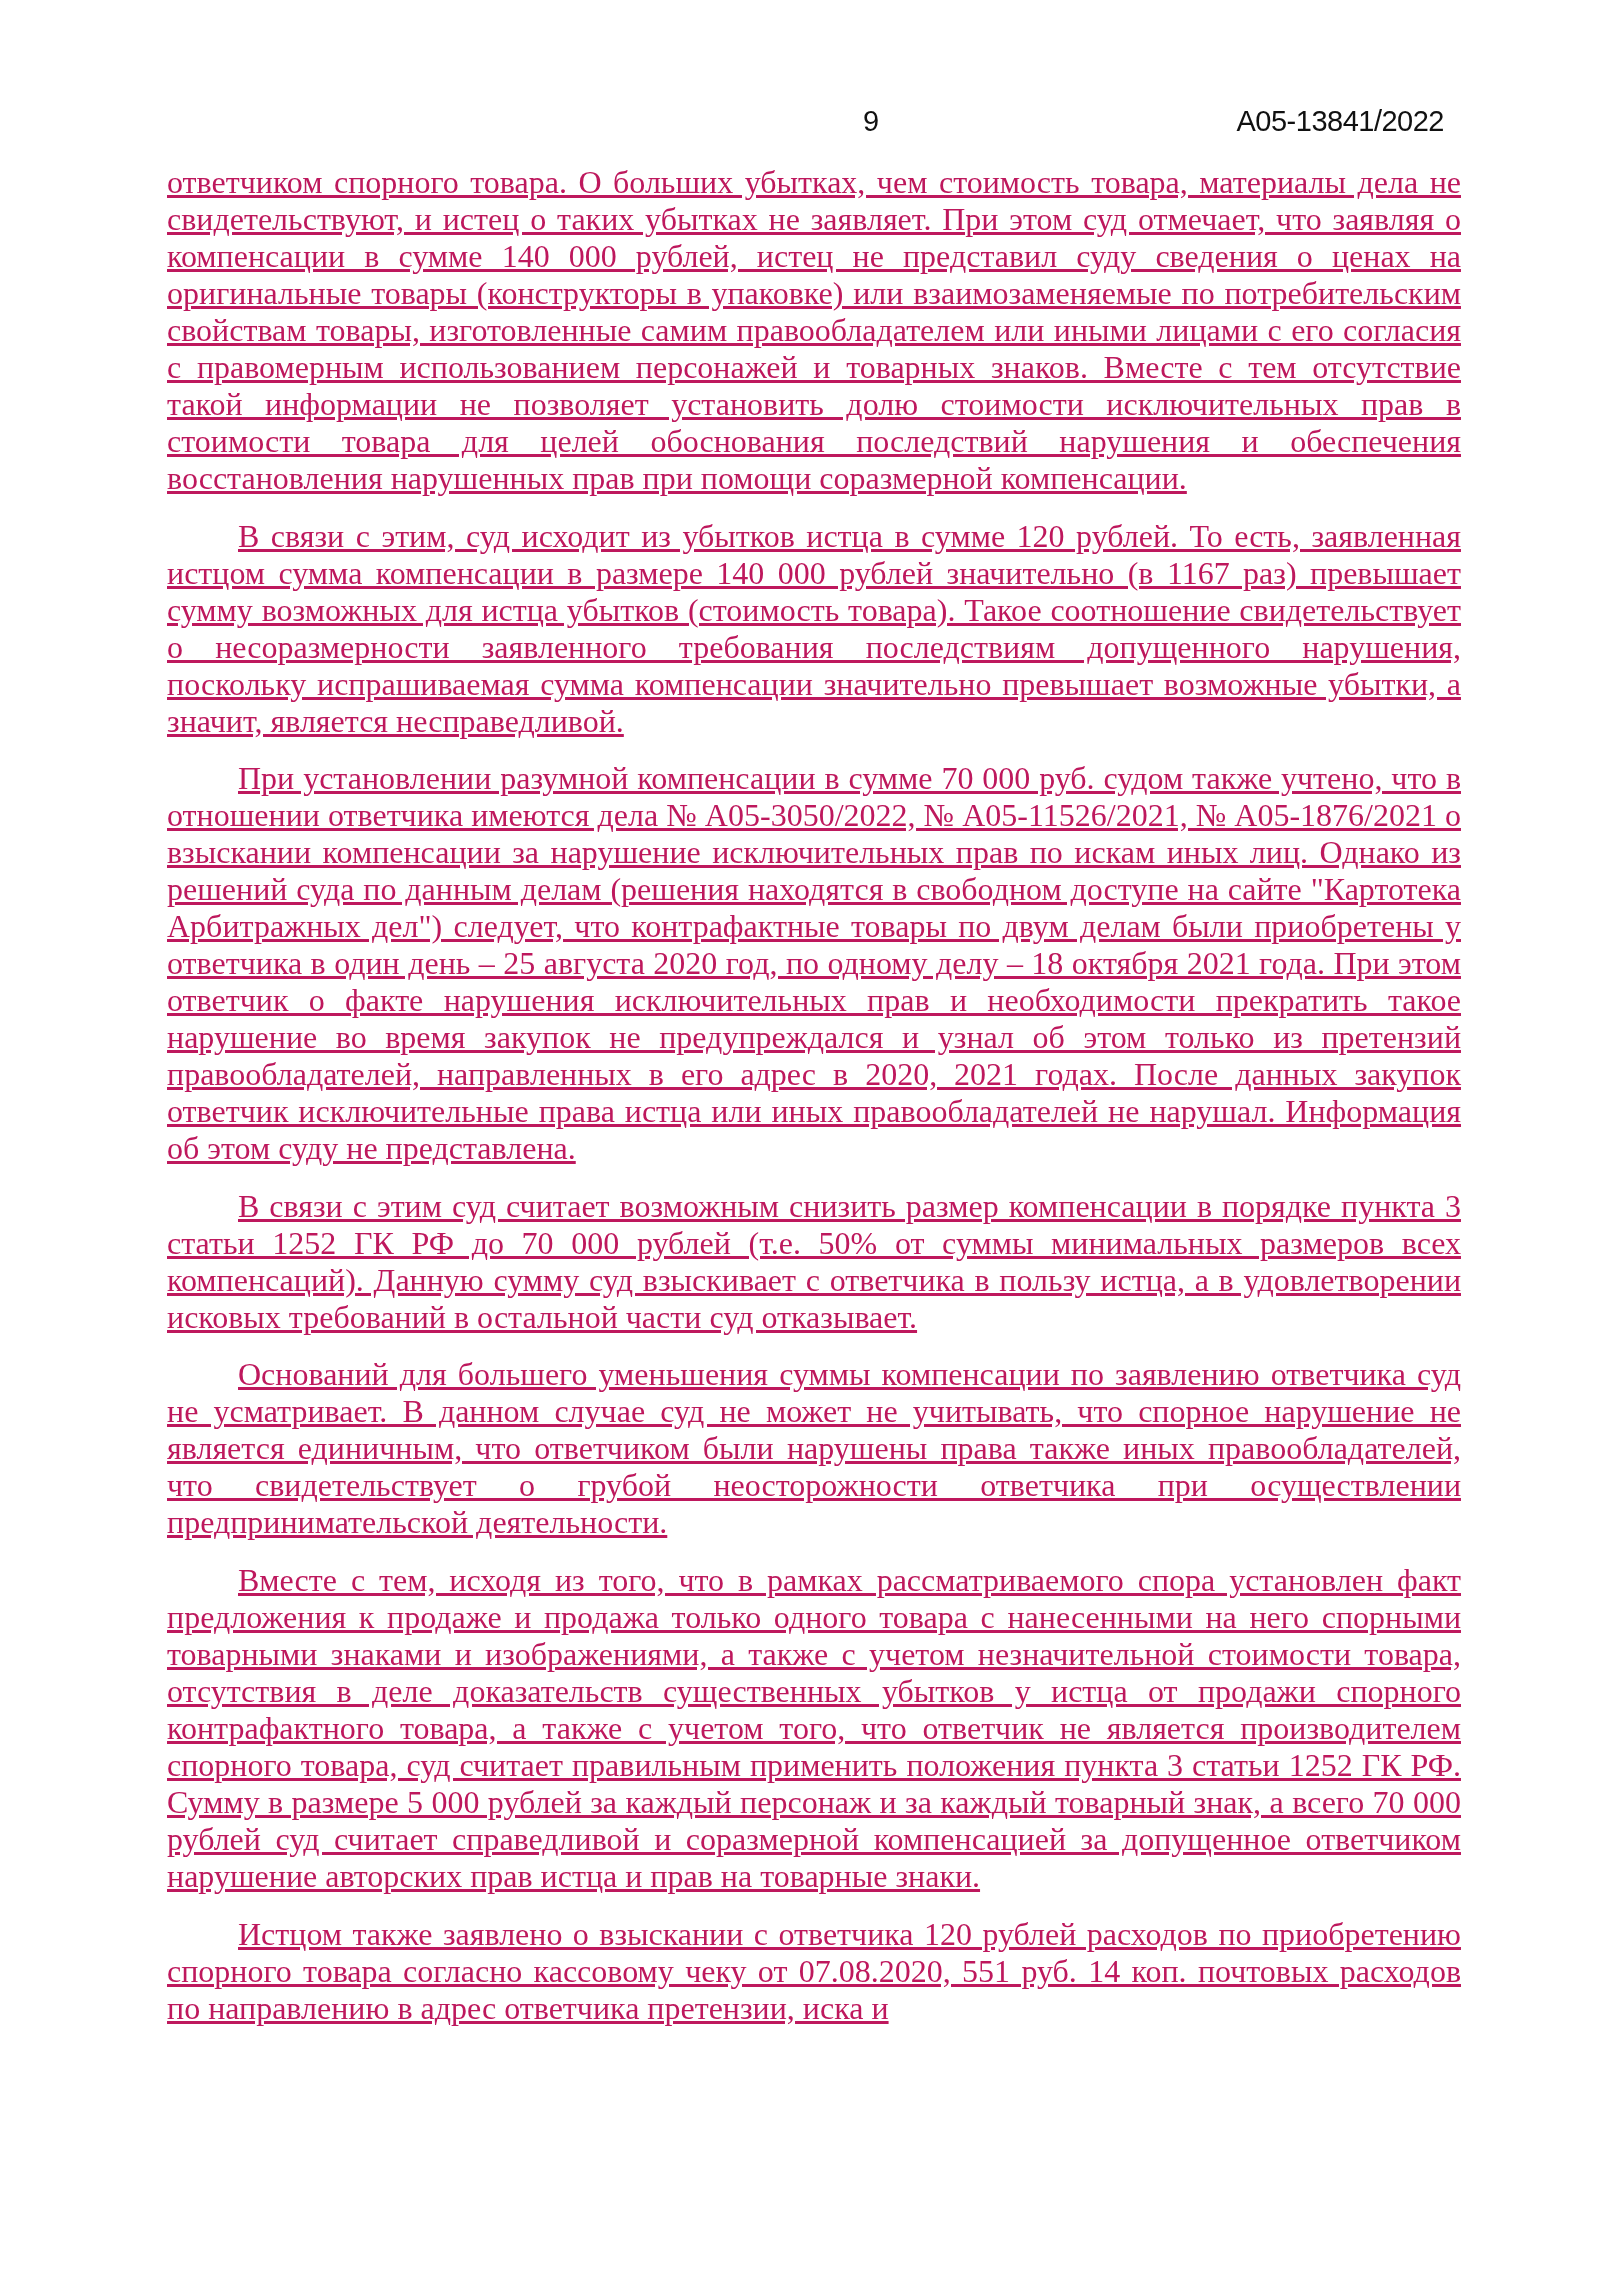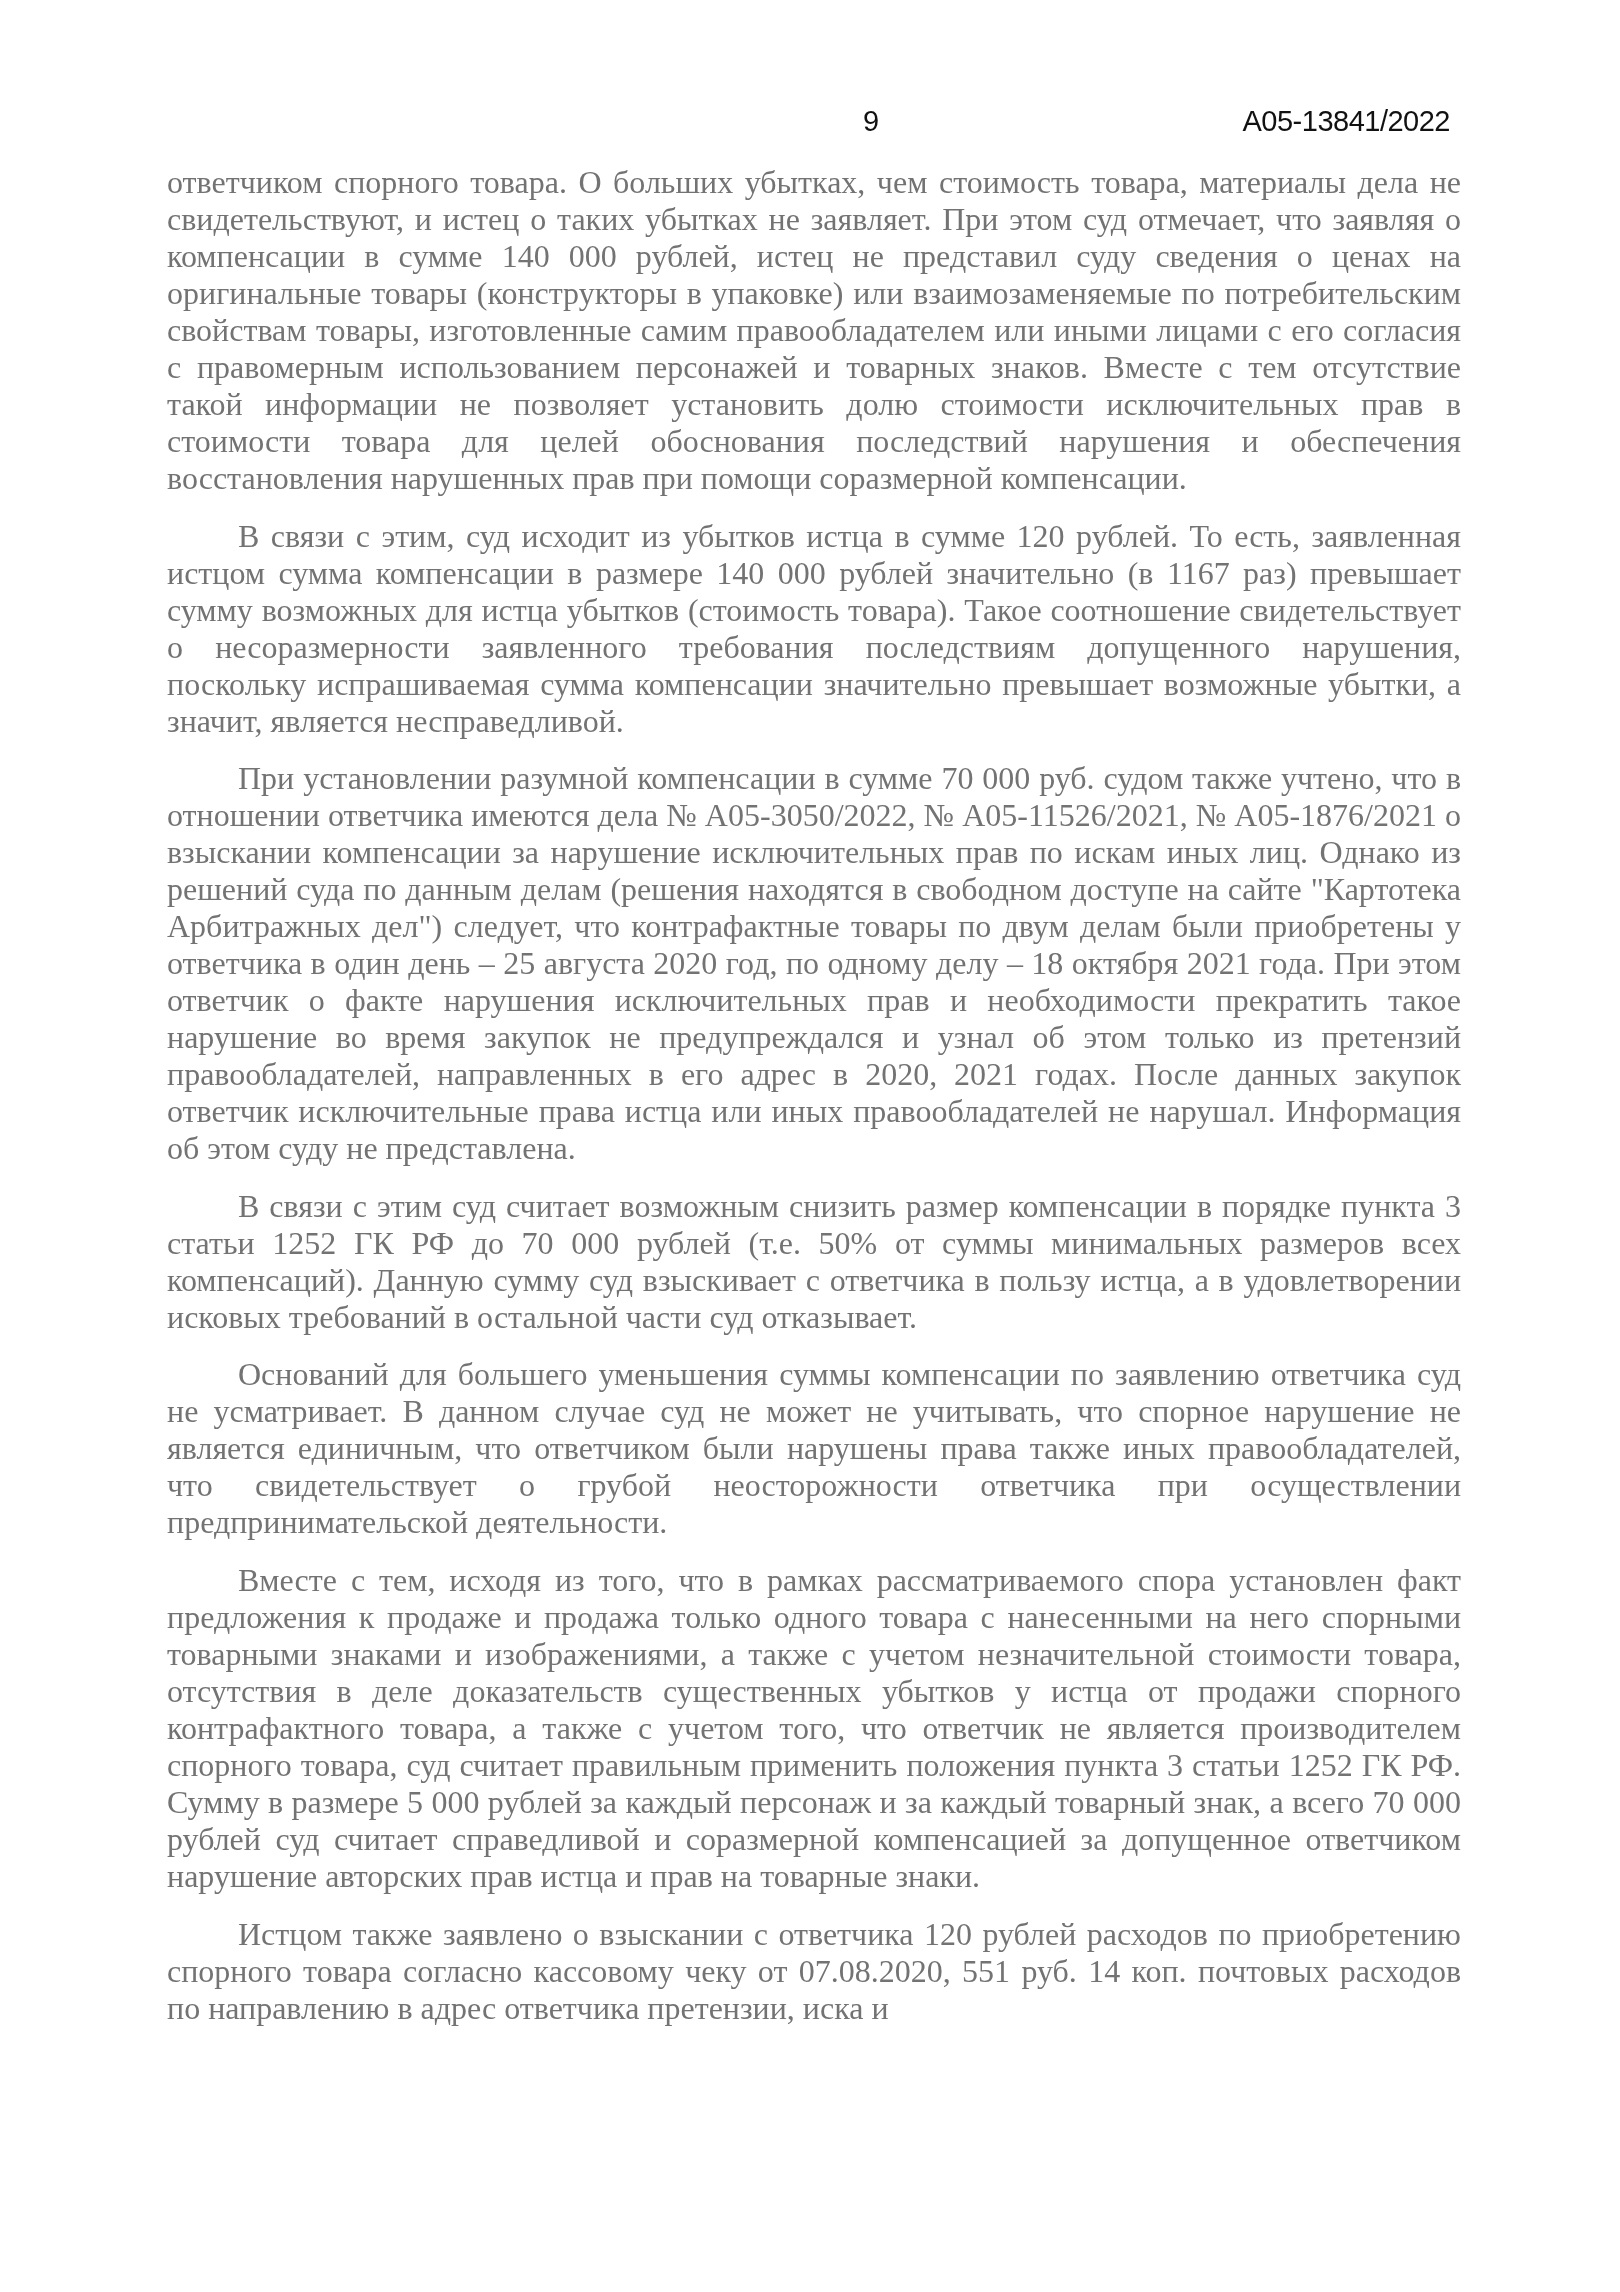"А05-13841/2022" .case-num { right: 11px -> 17px }
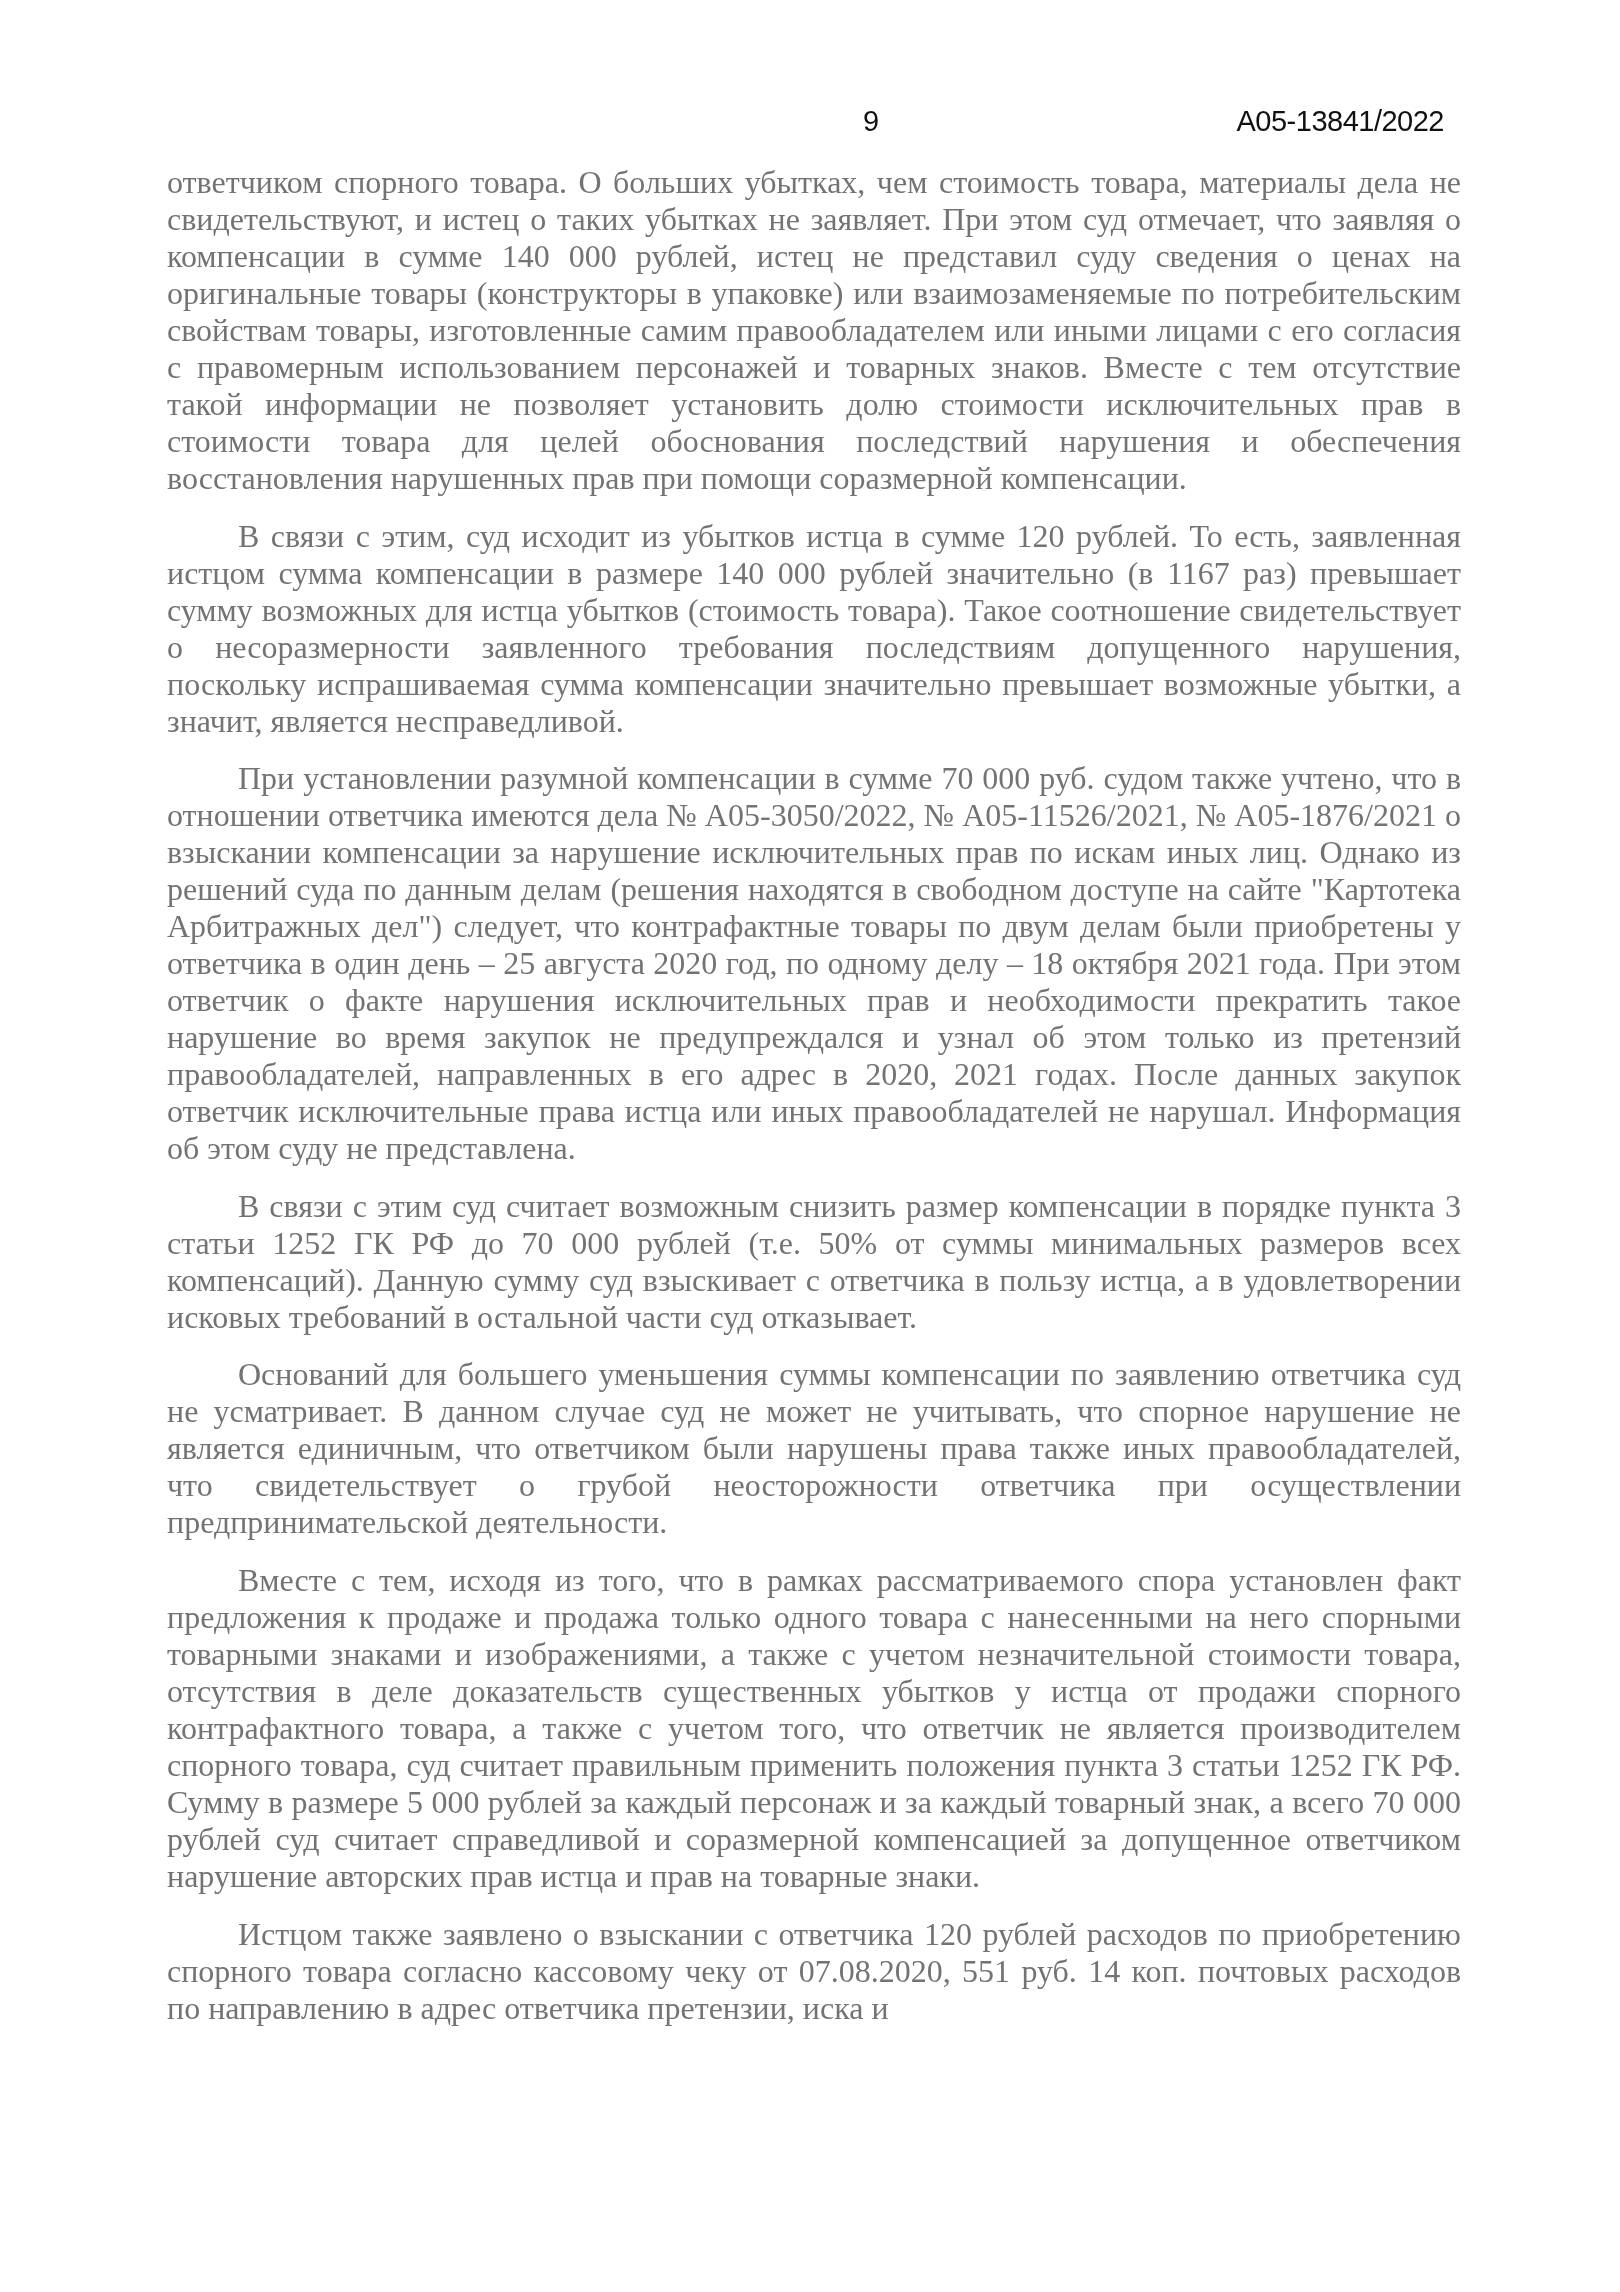"ответчиком спорного товара. О больших" .content { color: #737373 -> #be185d; text-decoration: none -> underline }
